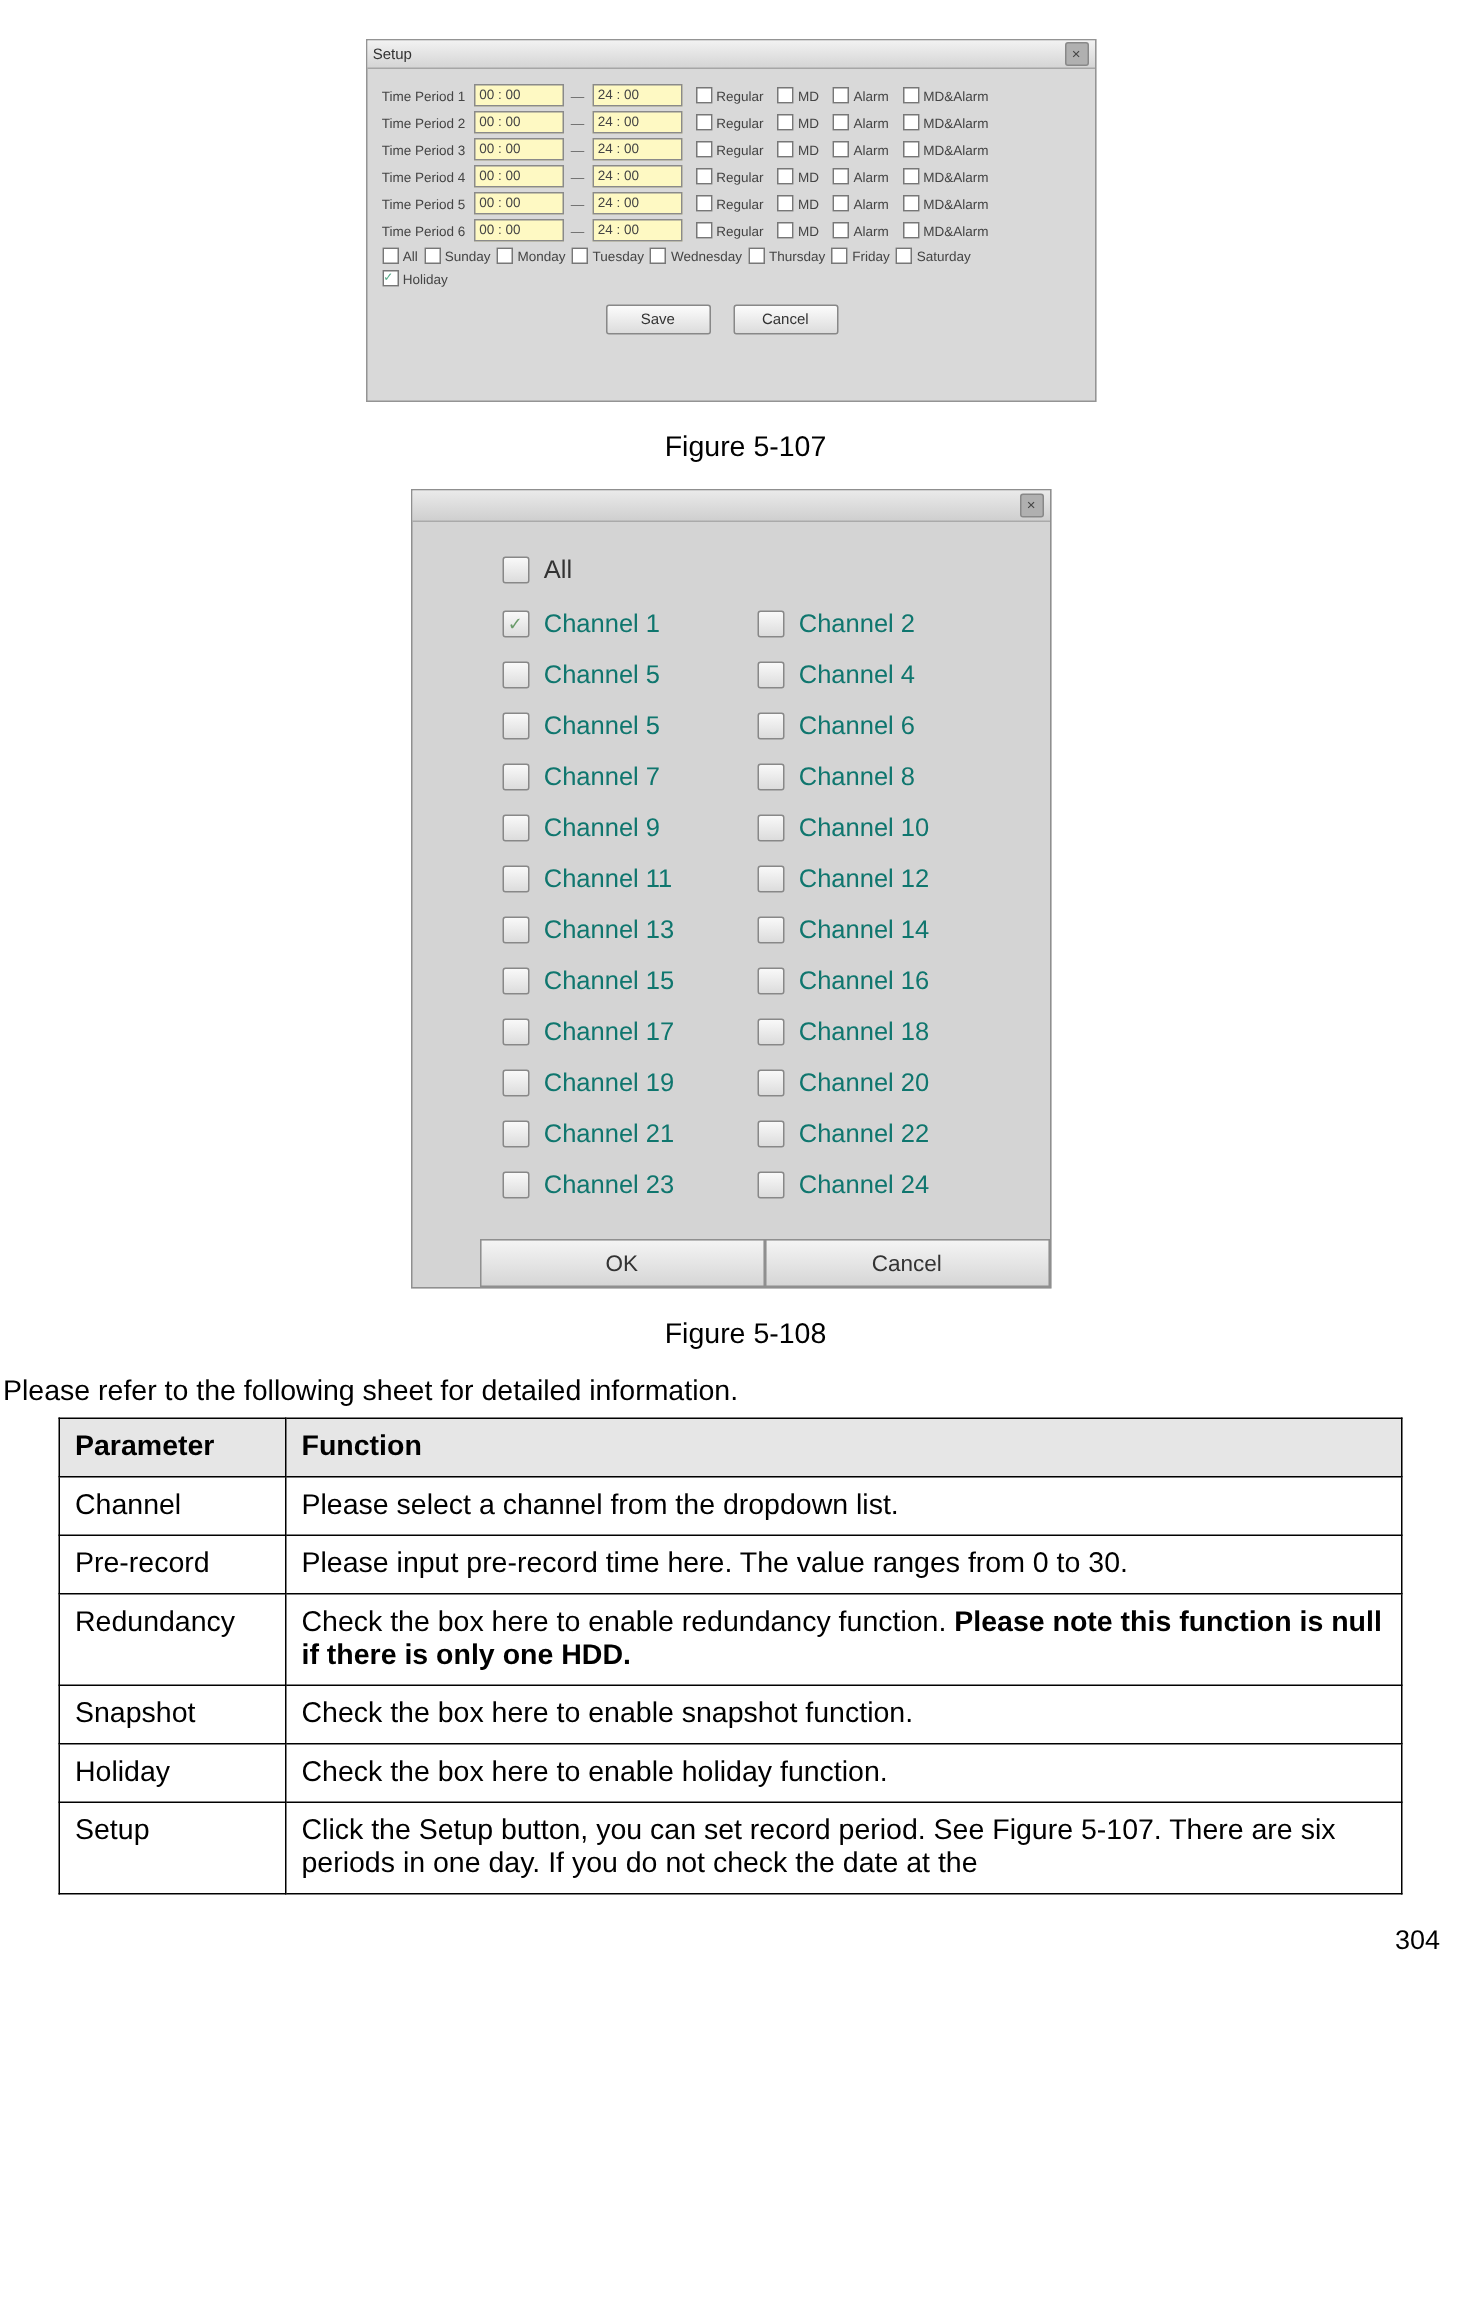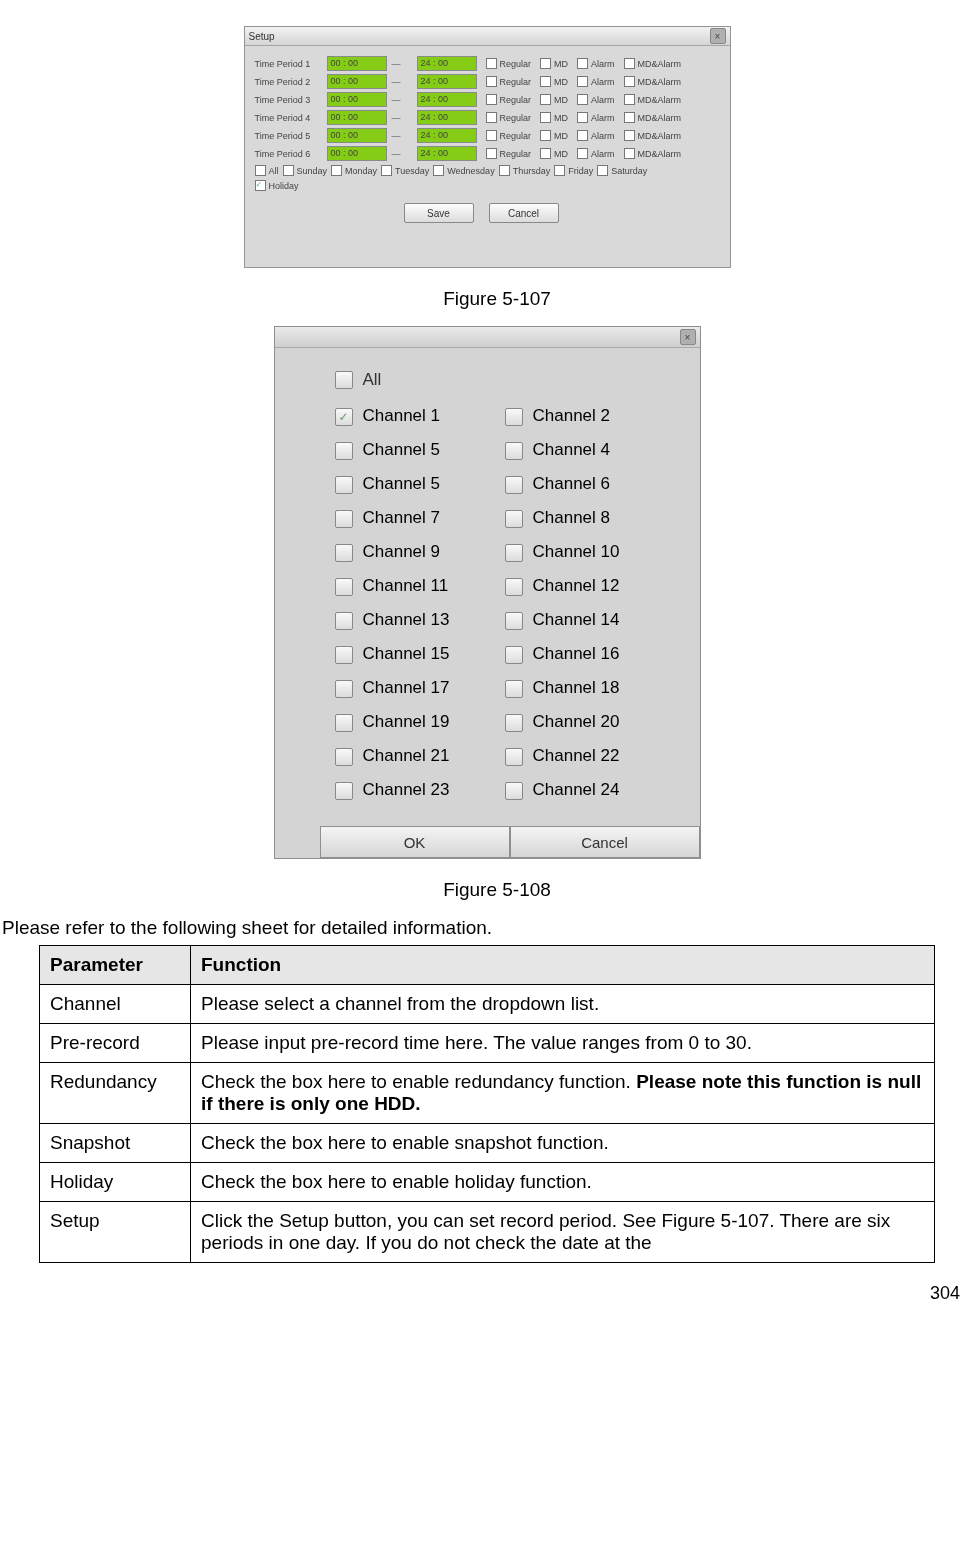"00 : 00" .time-input { background: #84cc16 -> #fef9c3; margin-left: 11px -> none }
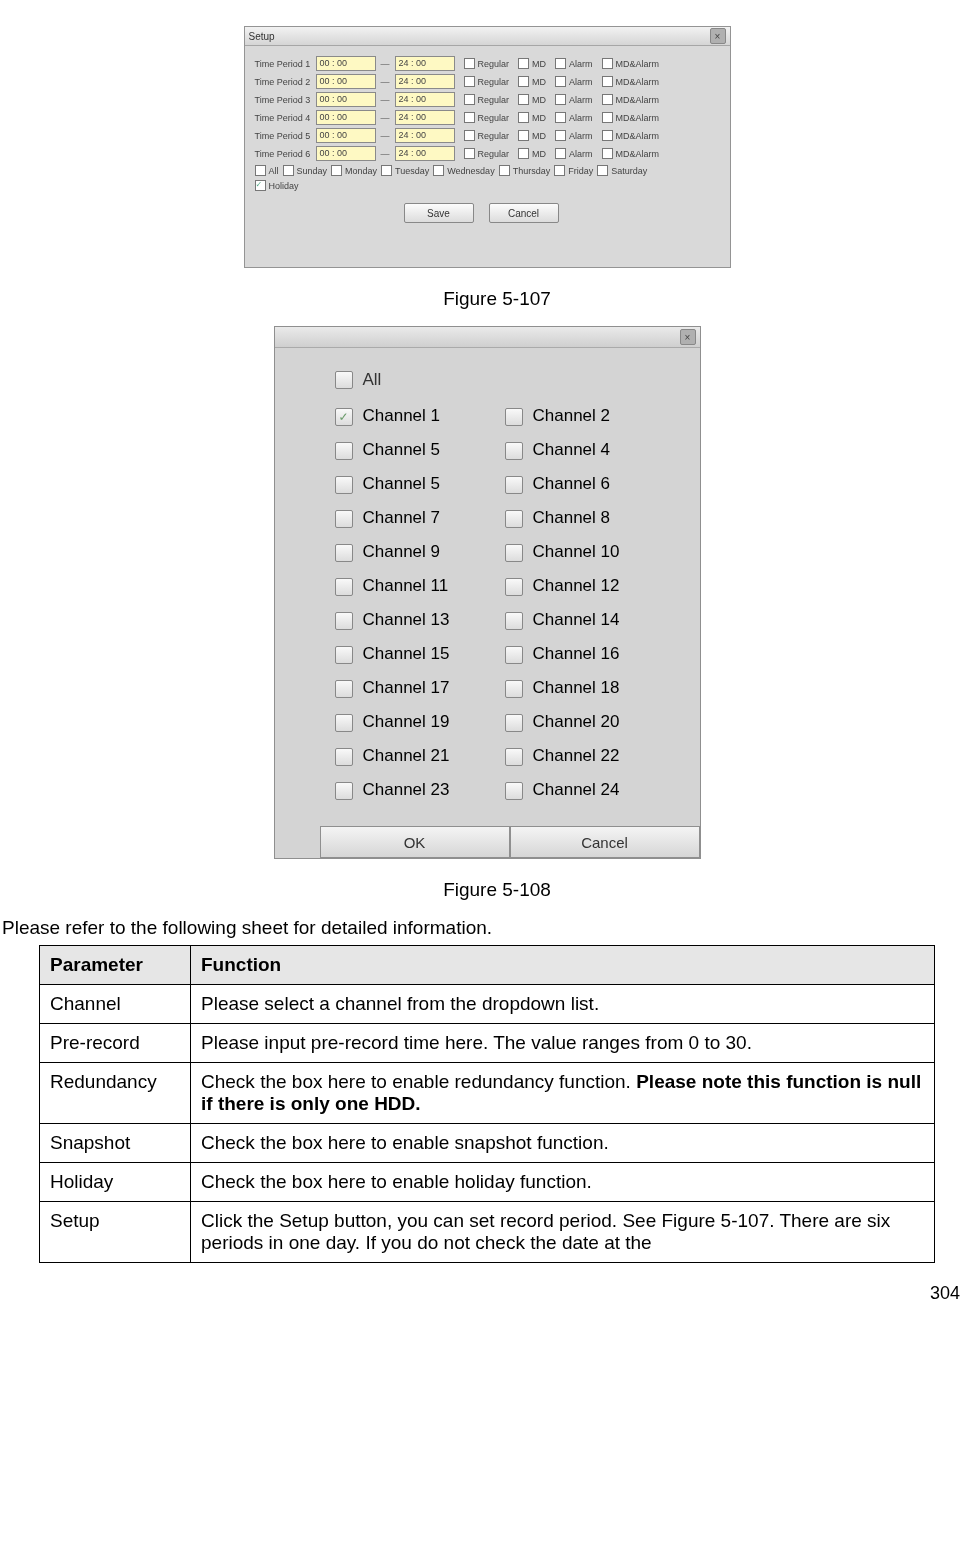"Channel 1" .chan-item { align-items: flex-end -> center; color: #000000 -> #0f766e }
